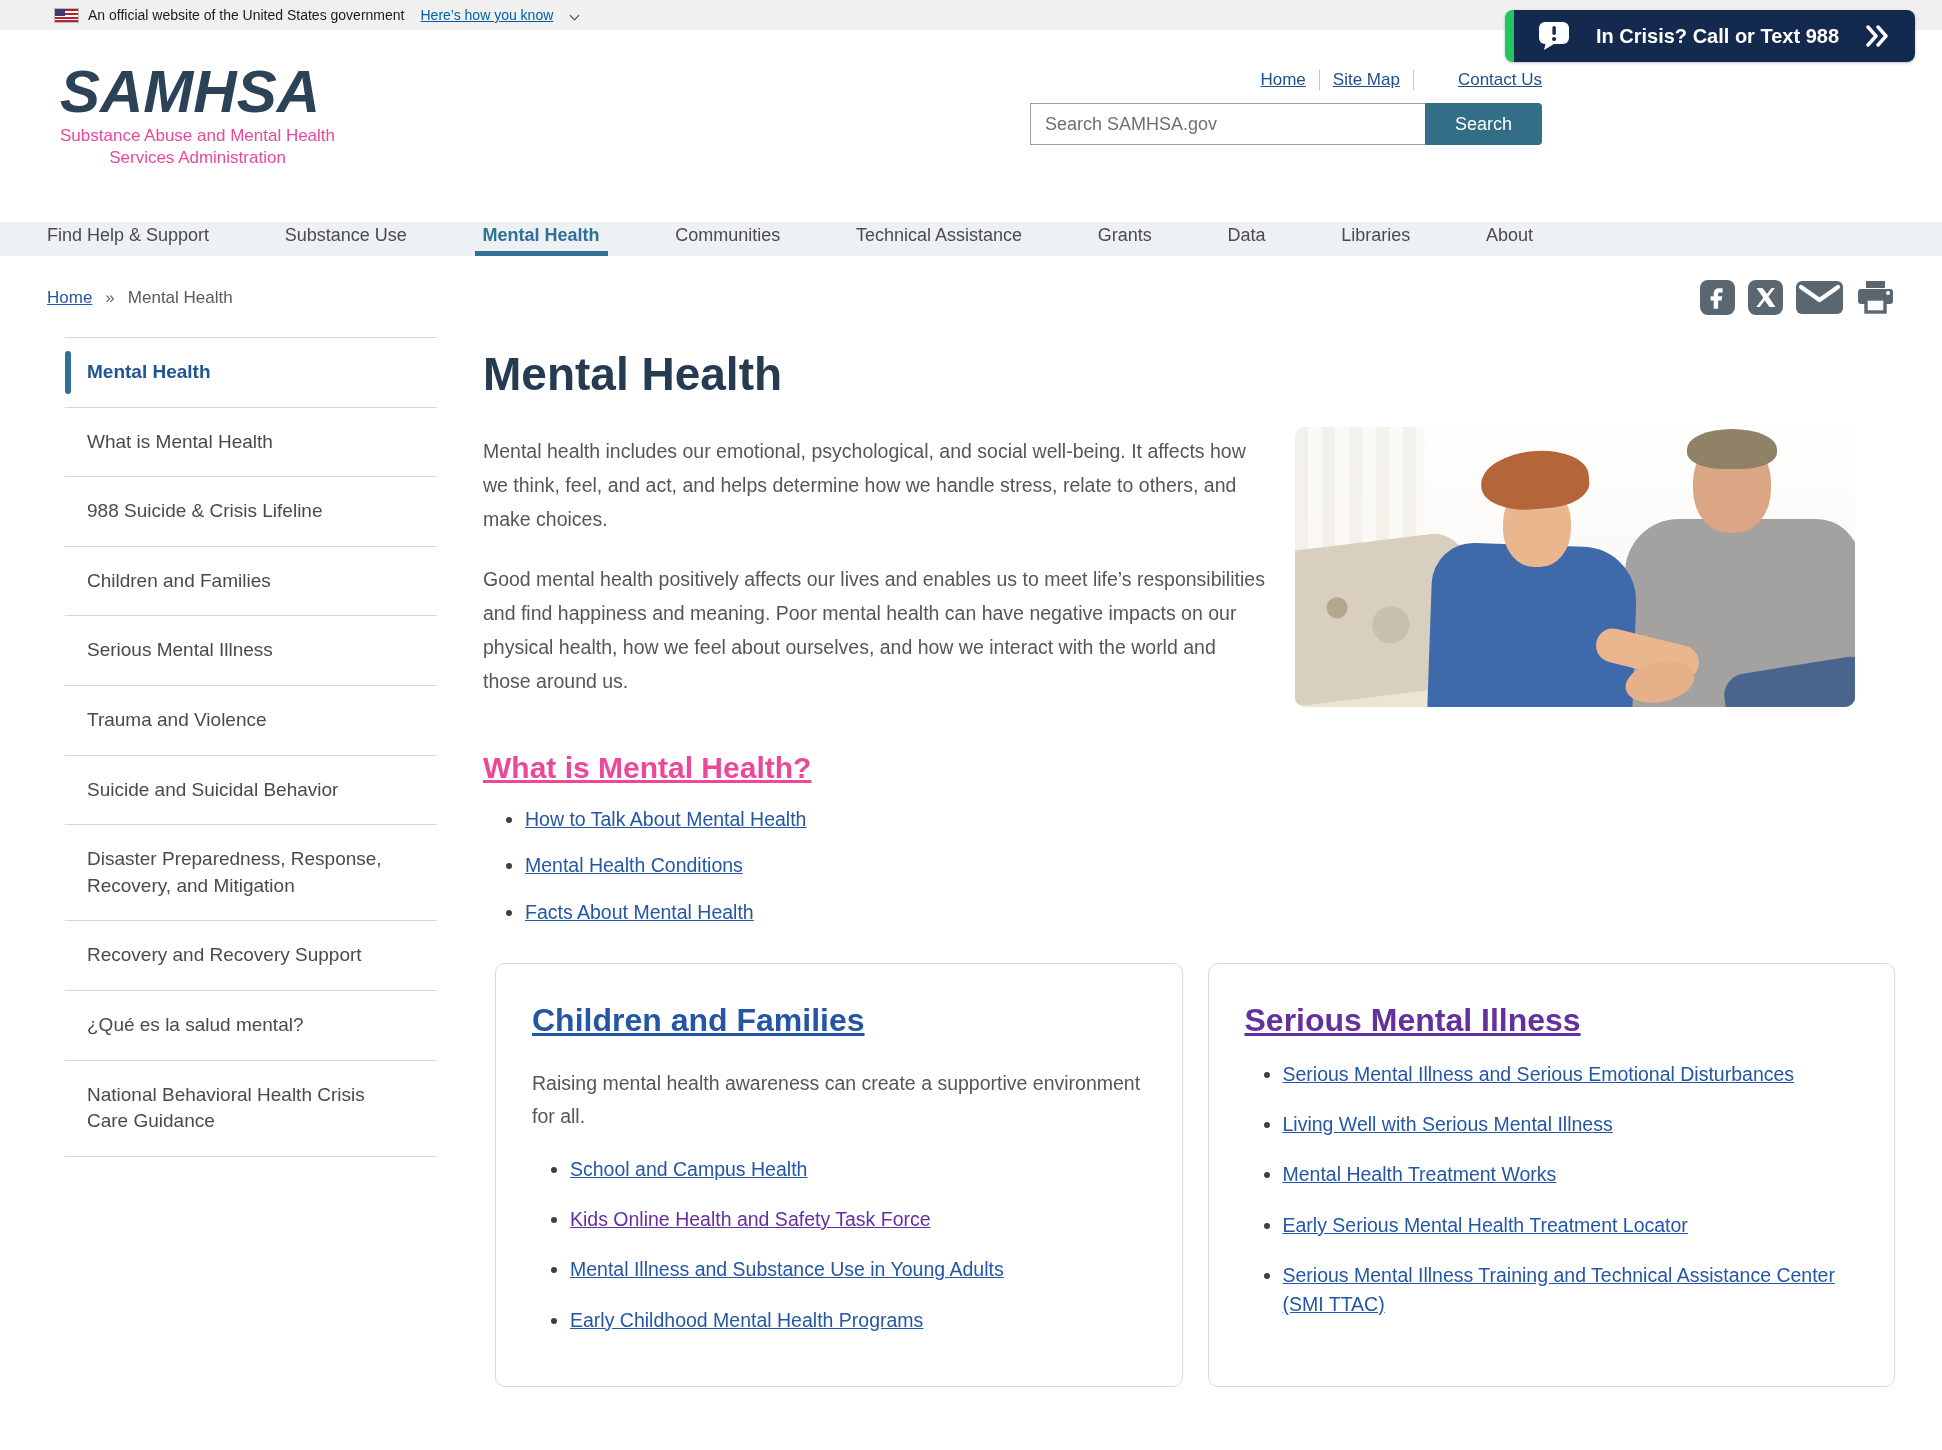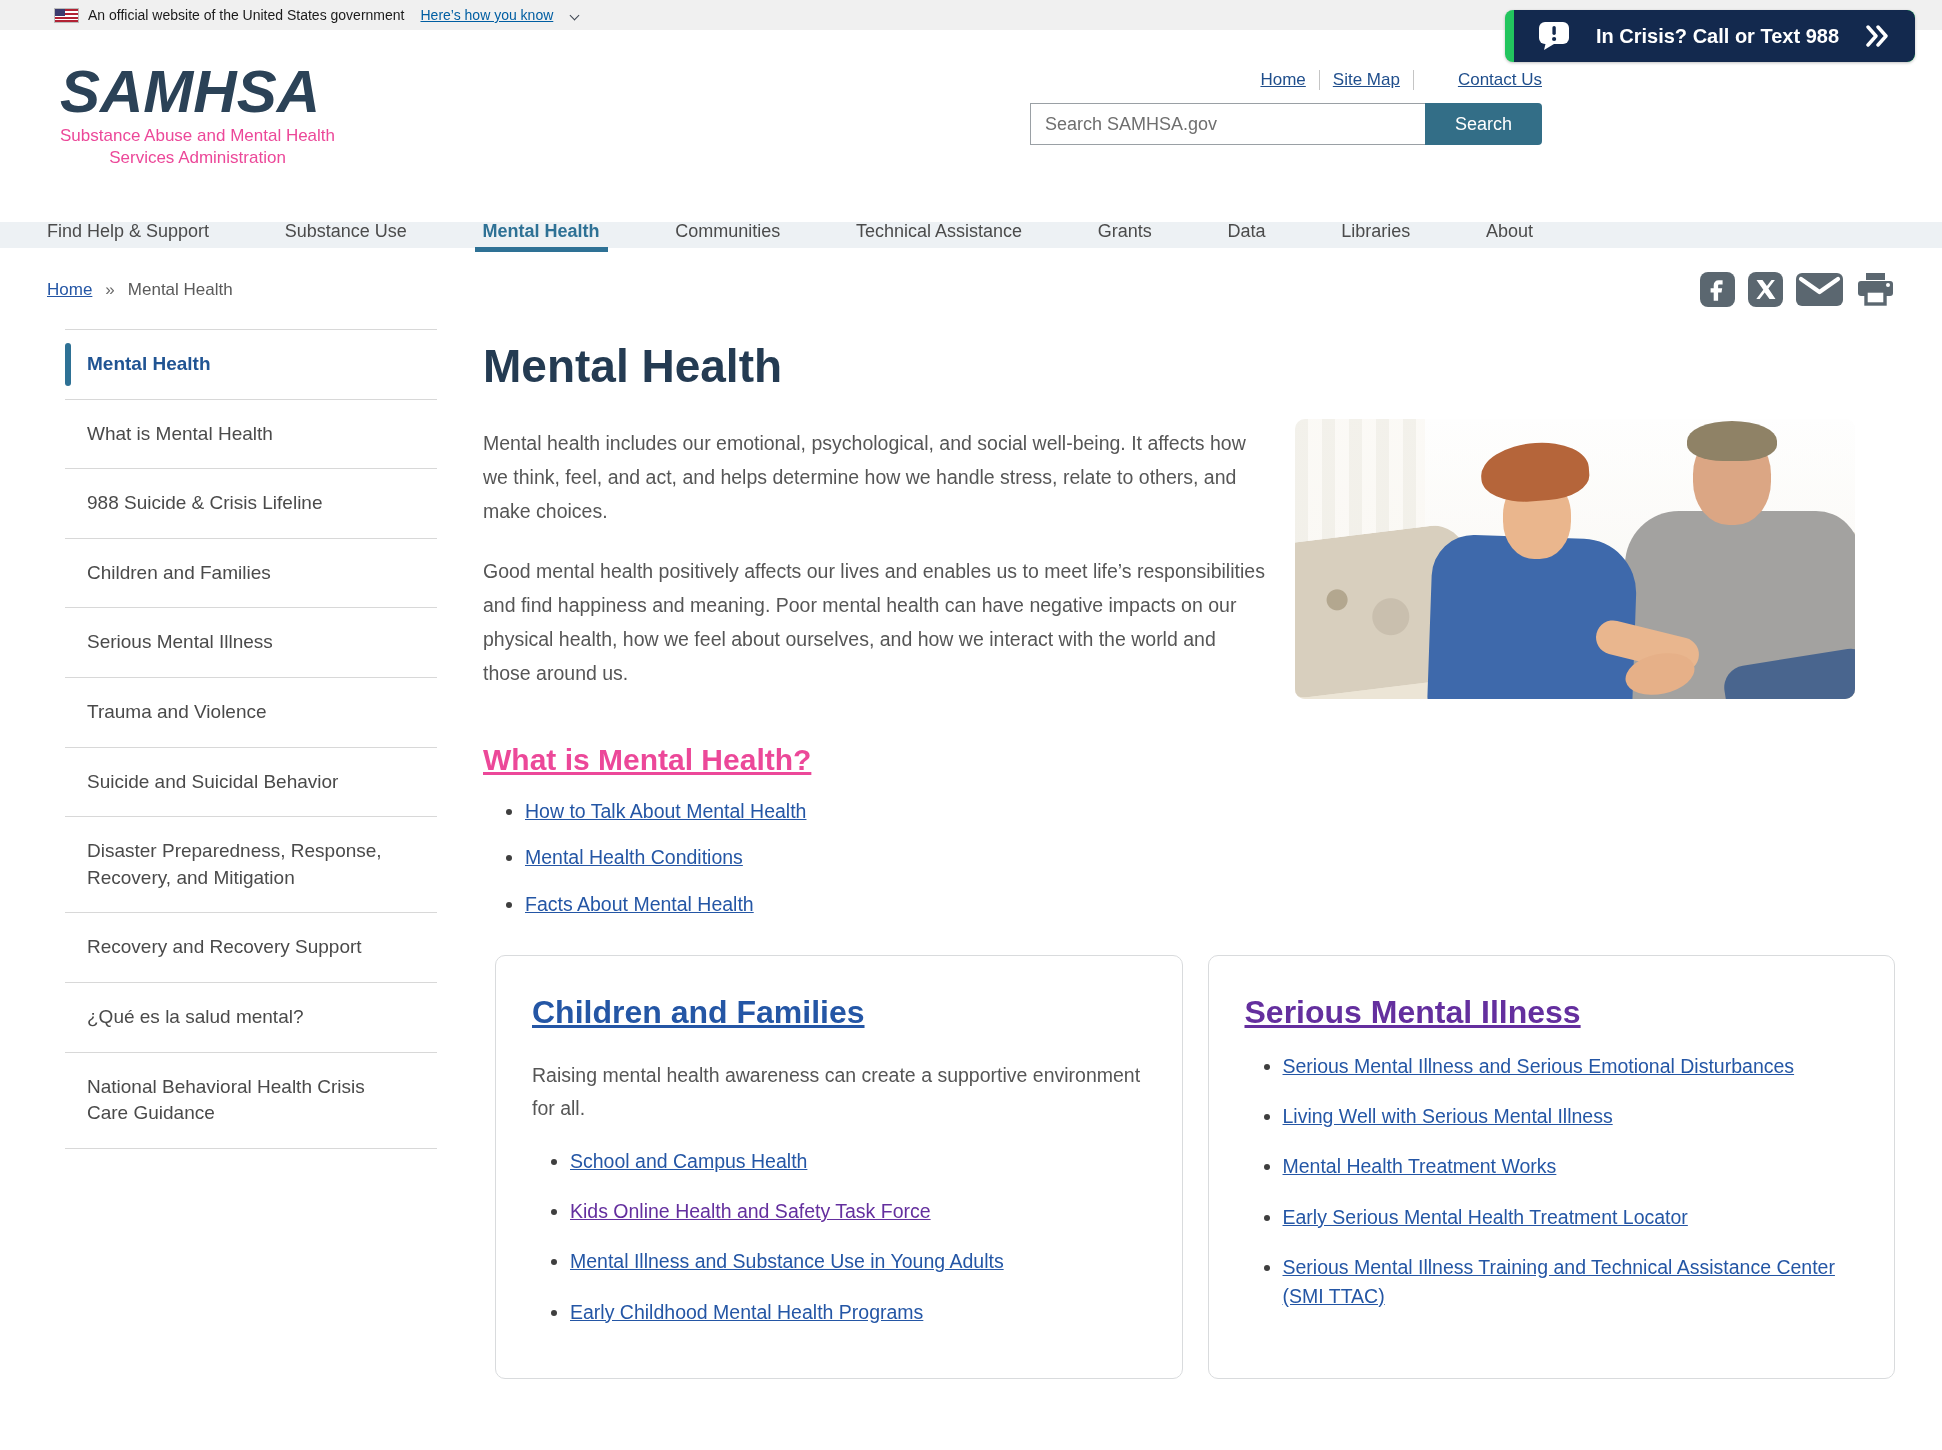"Find Help & Support" .nav { height: 26px -> 34px }
